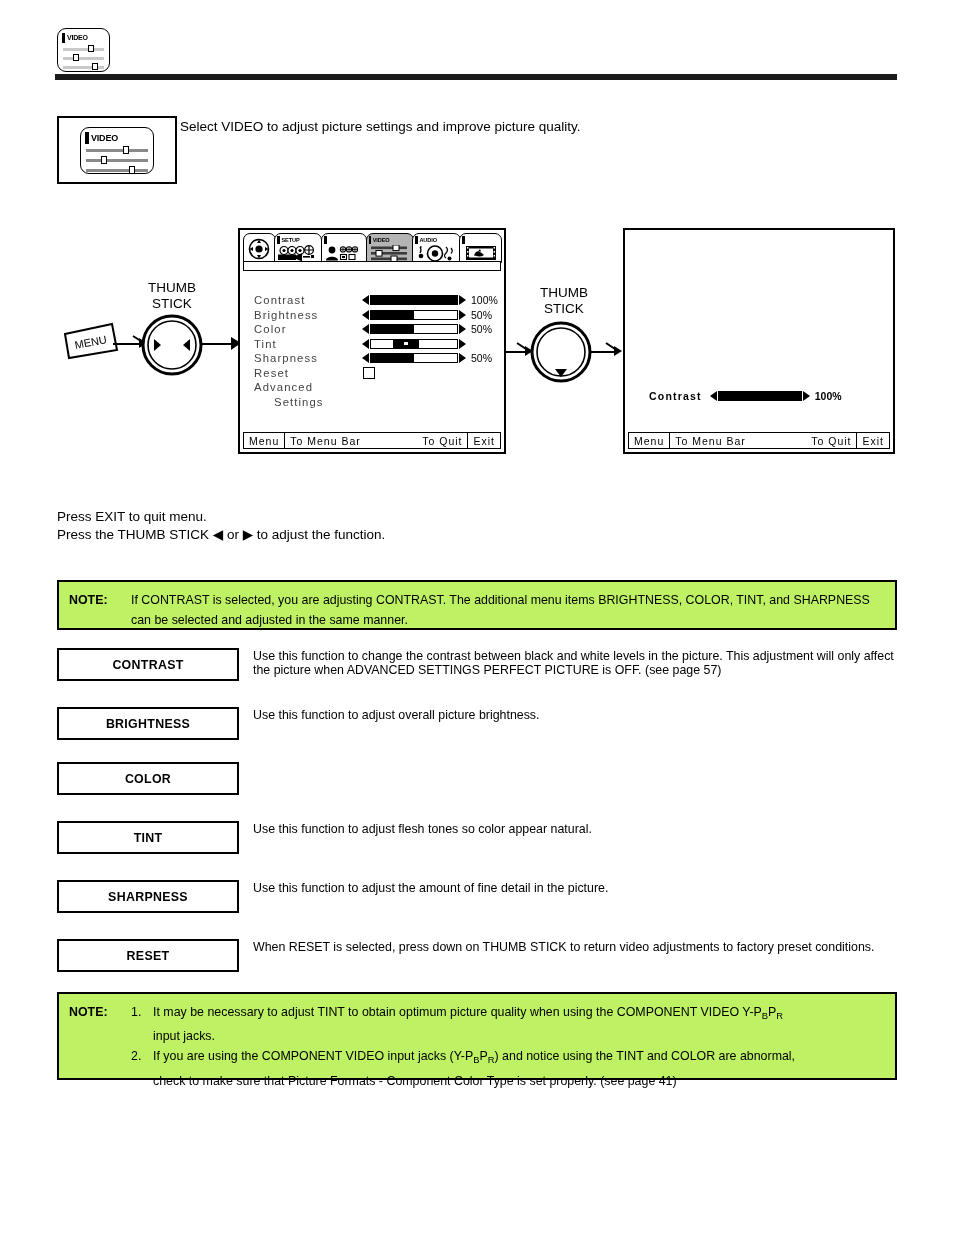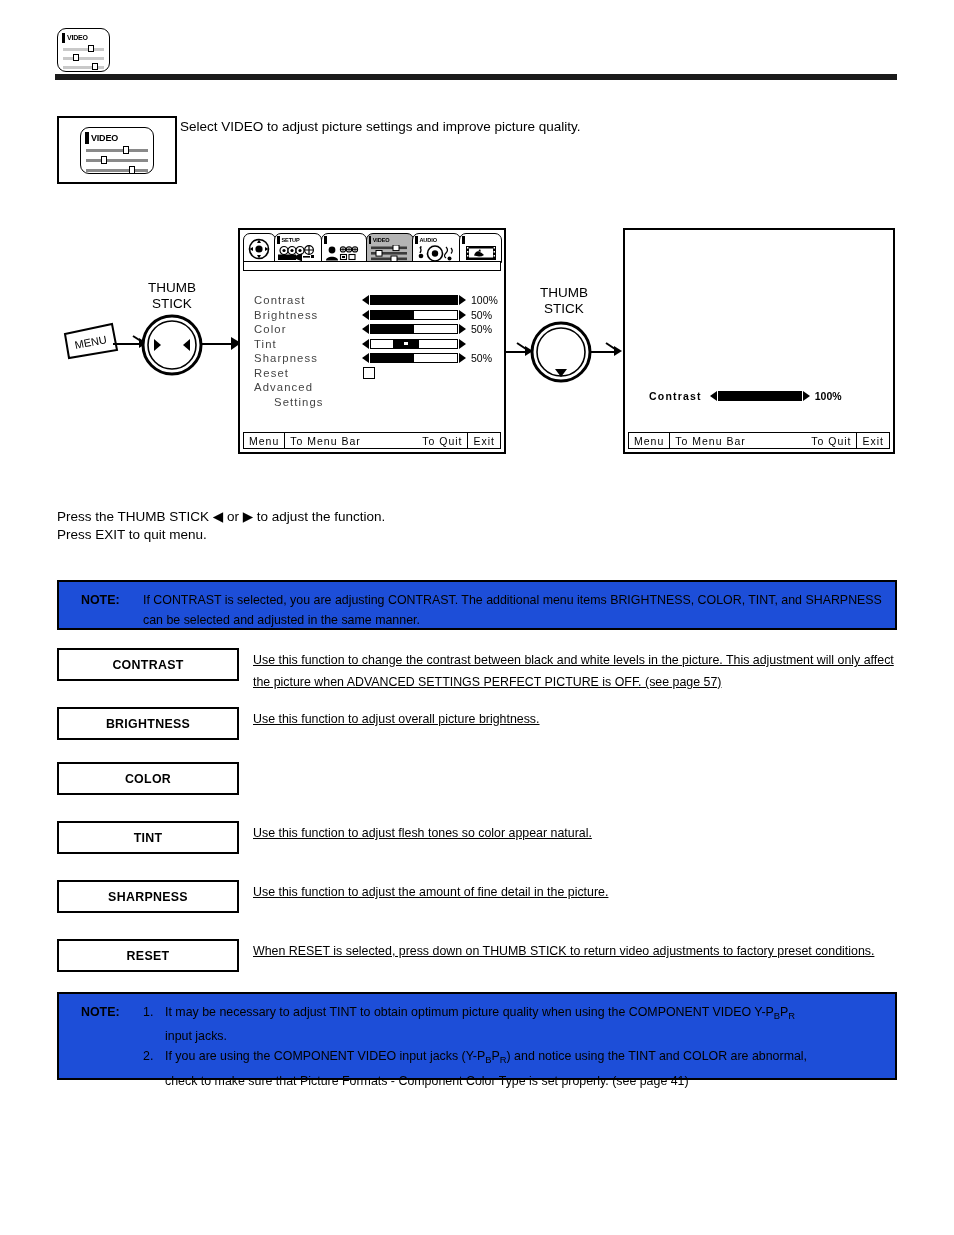"Press the THUMB STICK ◀" div { order: before "Press EXIT to quit menu." -> after "Press EXIT to quit menu." }
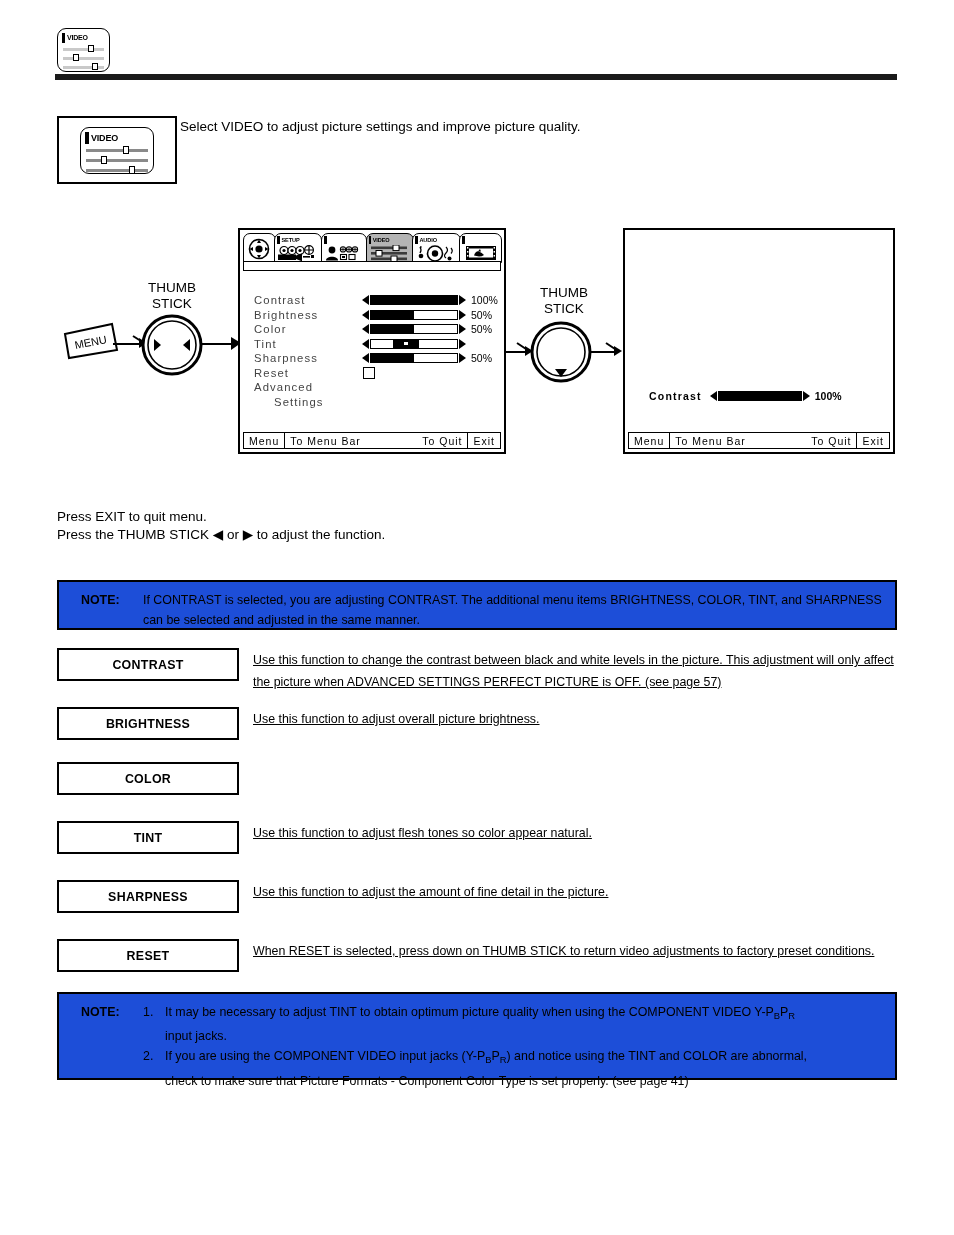"NOTE:" .note-box { background: #1d4ed8 -> #bef264; padding: 8px 10px 8px 22px -> 8px 10px 8px 10px }
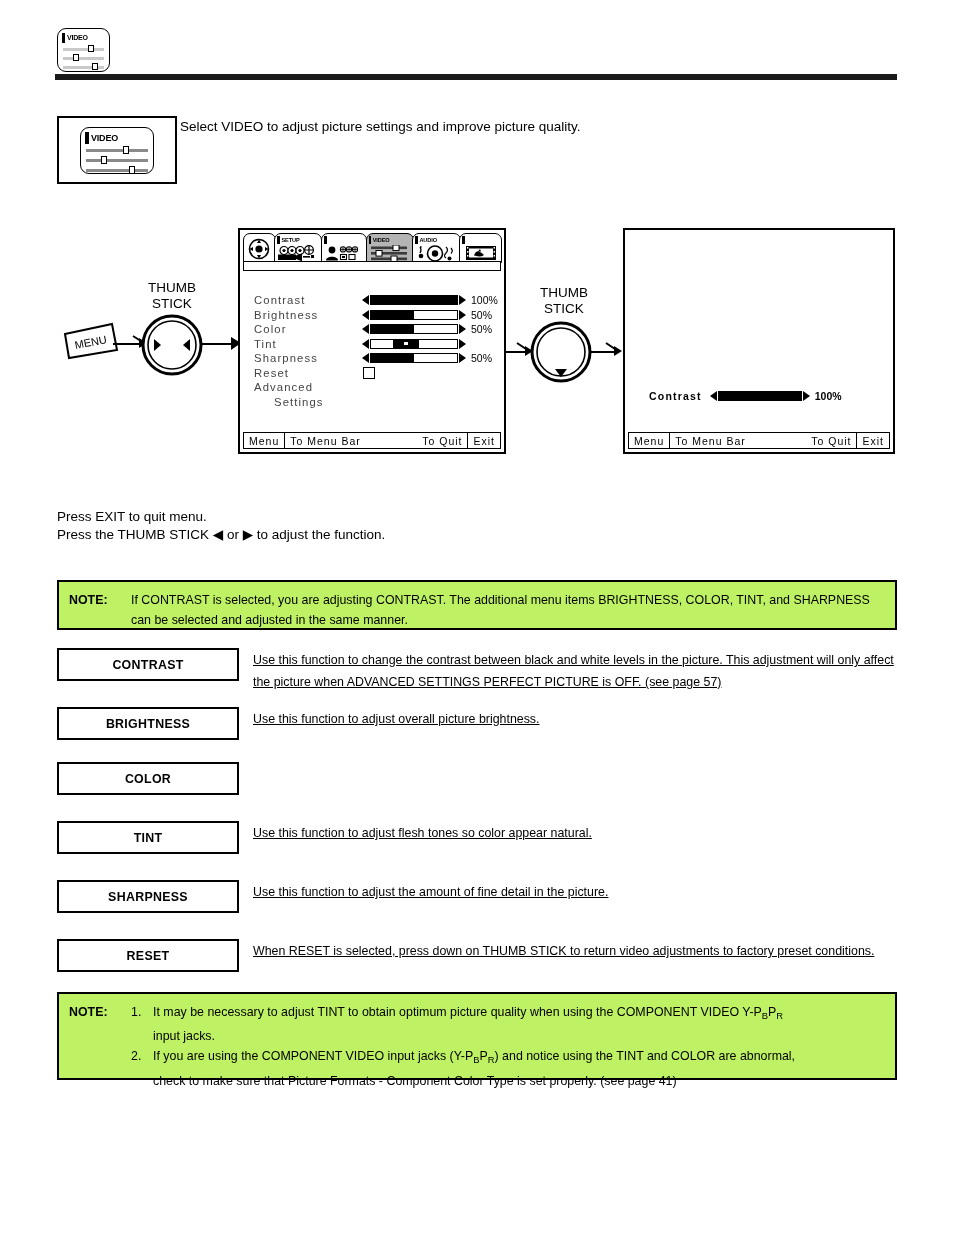"Use this function to change" .fn-desc { line-height: 22px -> 14px; text-decoration: underline -> none }
